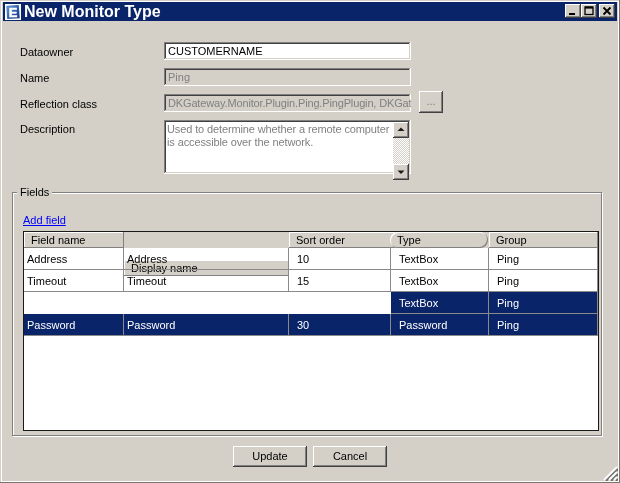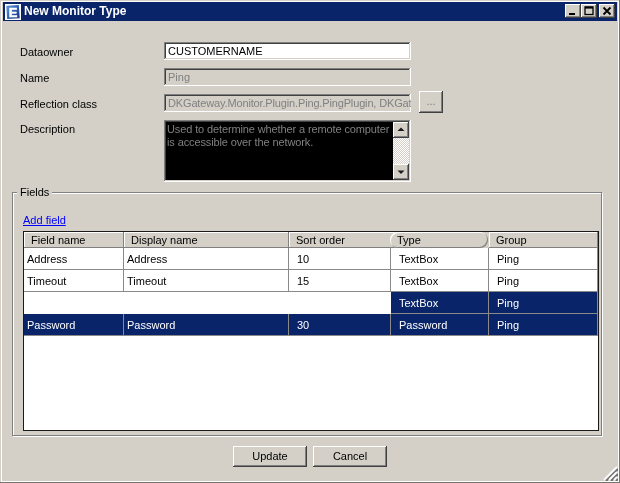"New Monitor Type" .title-text { font-size: 12px -> 16px }
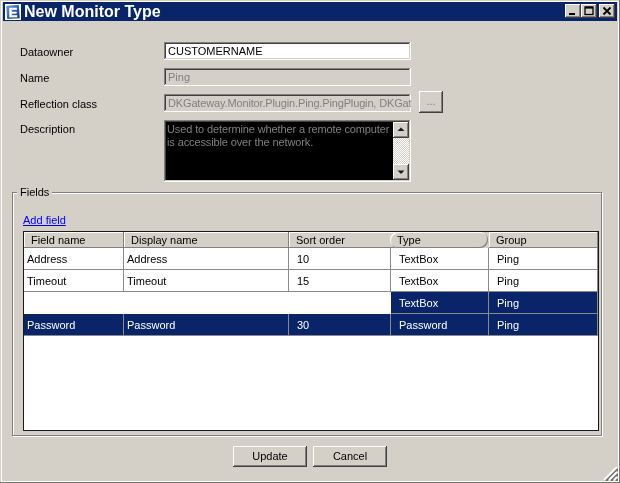"Used to determine whether a" .ta { background: #000000 -> #ffffff; height: 62px -> 54px }
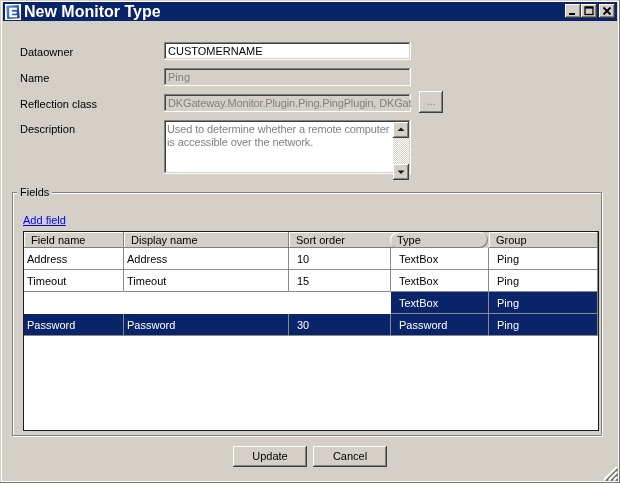"Display name" div.hcell { margin-top: none -> 28px }
